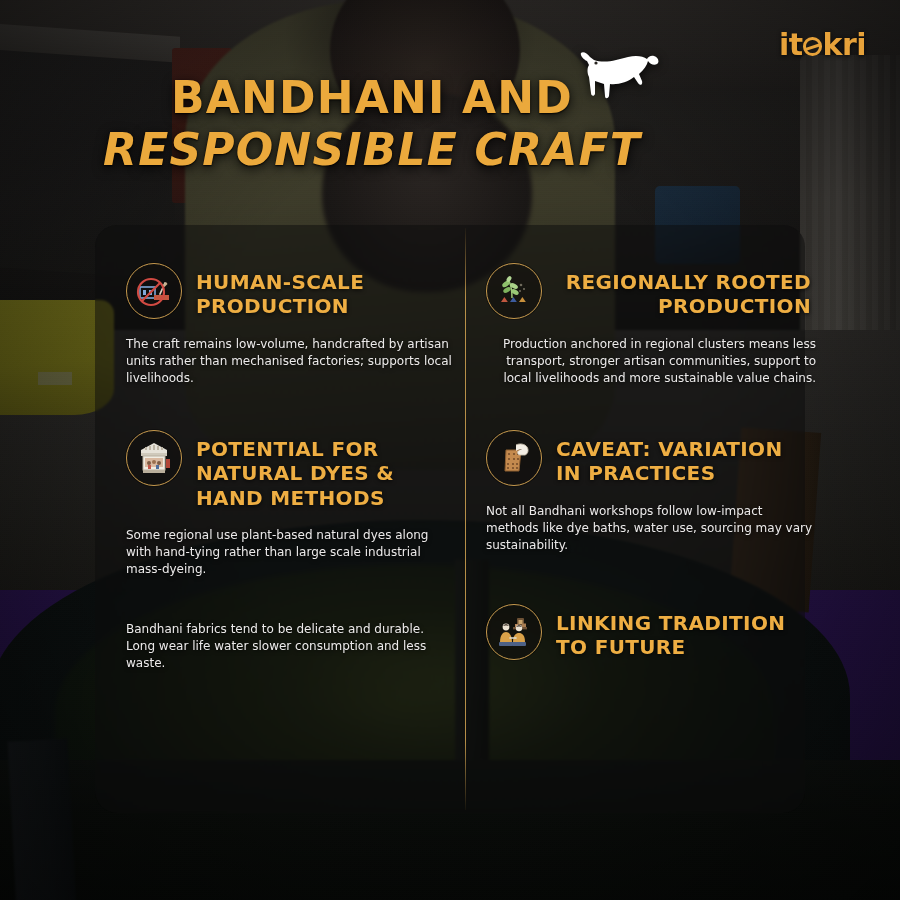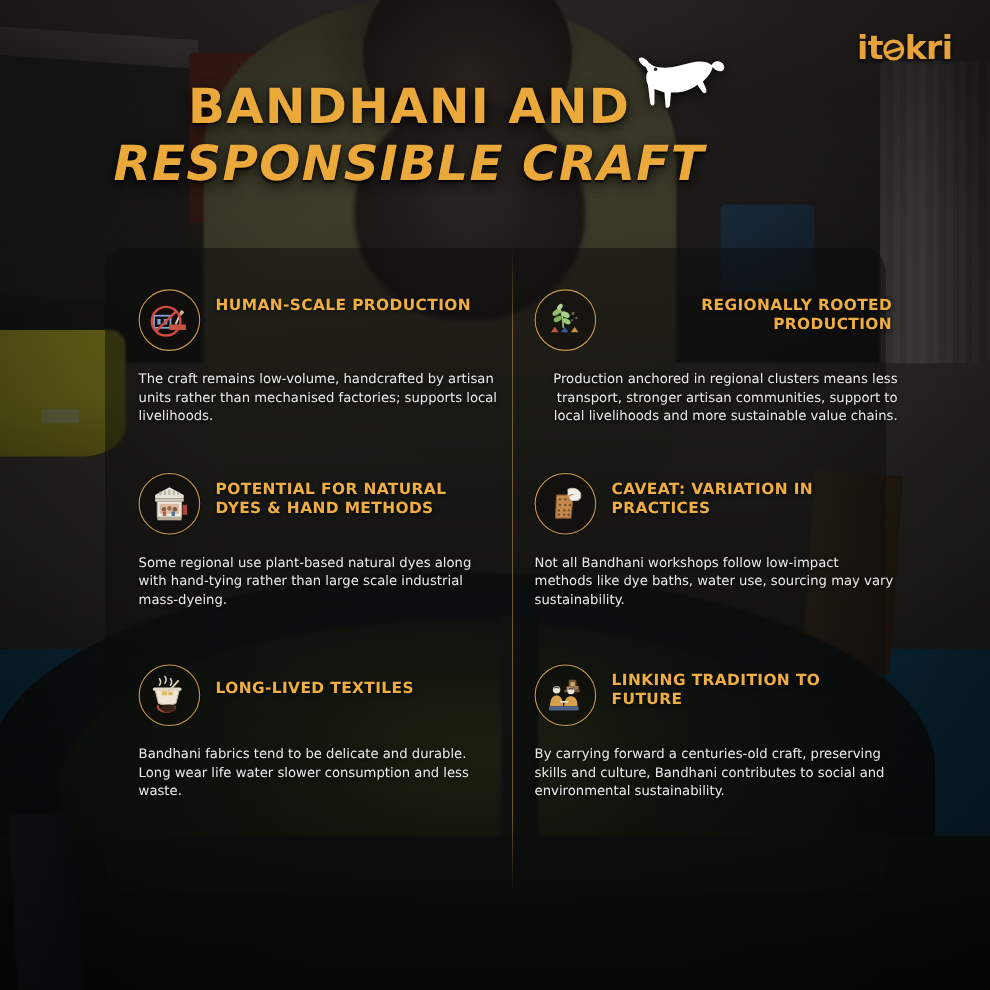"it kri" #stage { background: #0c4a6e -> #4c1d95 }
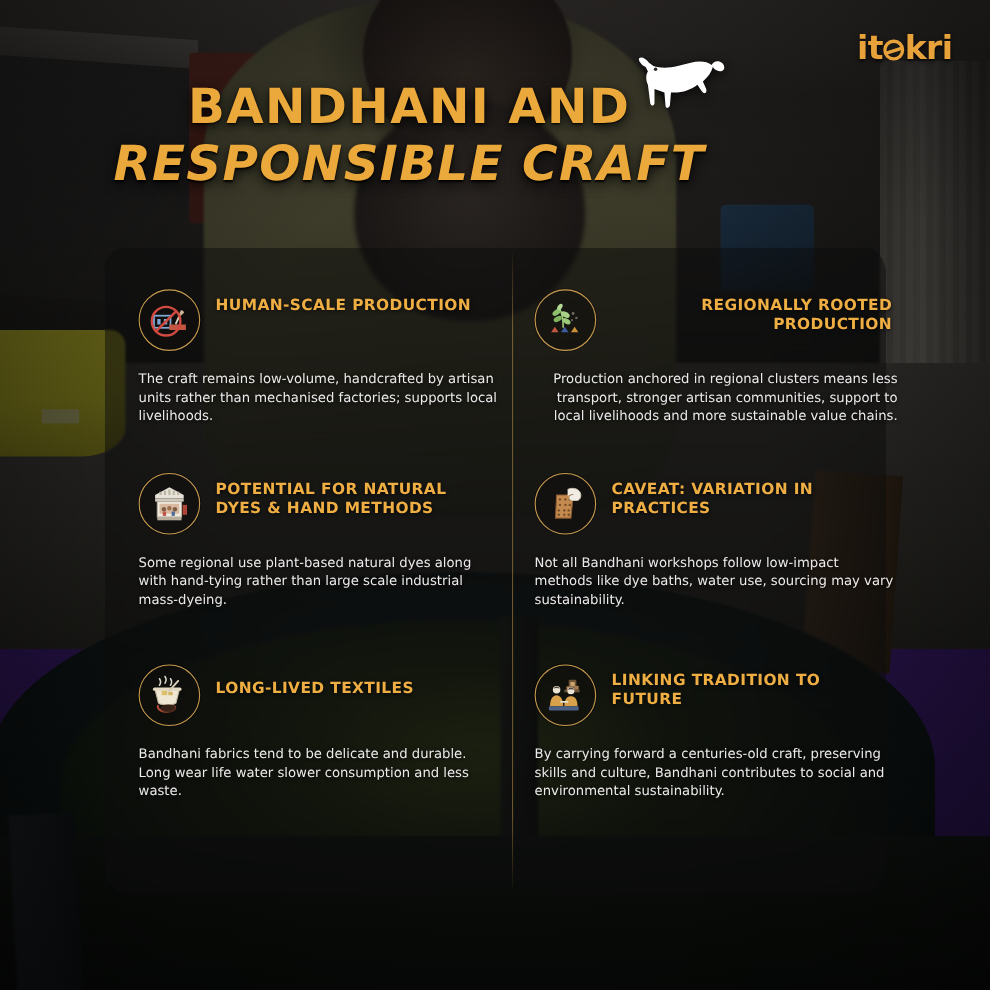"HUMAN-SCALE PRODUCTION" .card-title { font-size: 14px -> 20px }
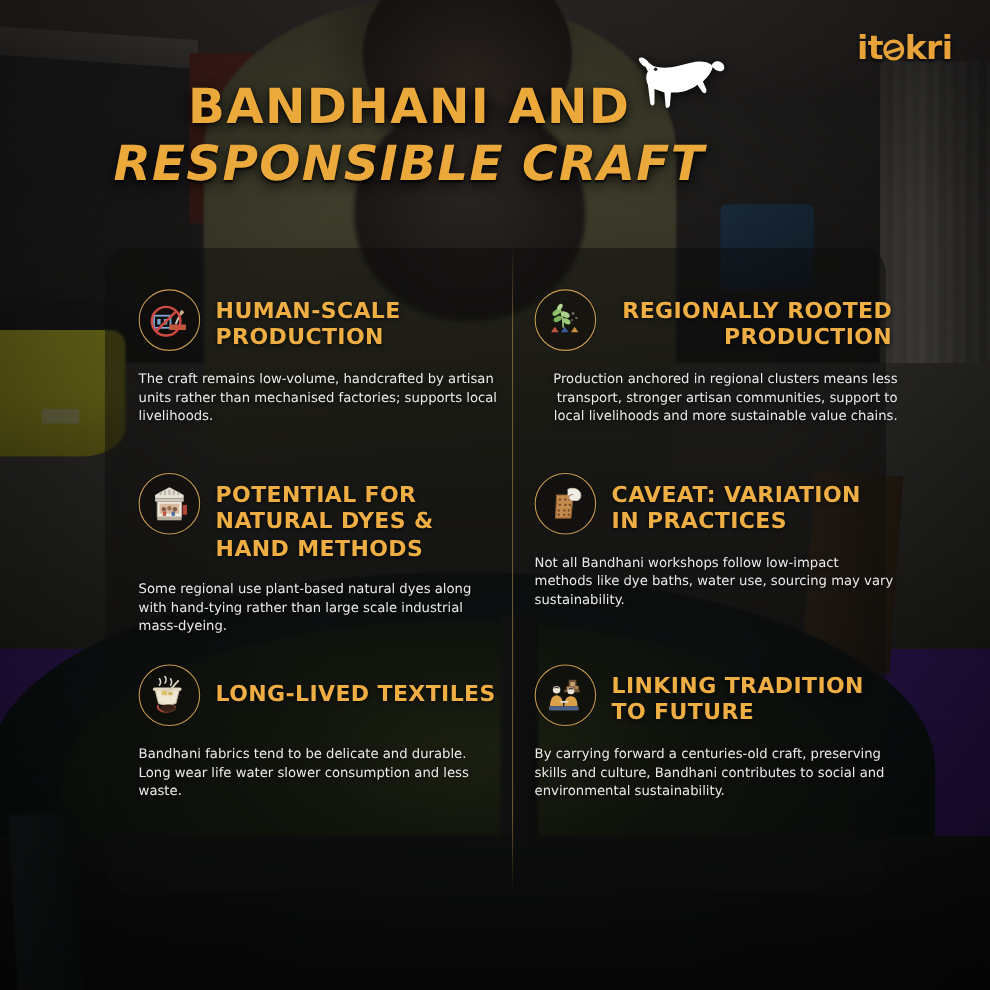"LONG-LIVED TEXTILES" div.card-head { html: <div> <div> <svg> <path></path> <path></path> <path></path> <path></path> <path></path> <rect></rect> <rect></rect> <rect></rect> <path></path> <path></path> <path></path> <ellipse></ellipse> </svg> </div> <div>LONG-LIVED TEXTILES</div> </div> -> none }
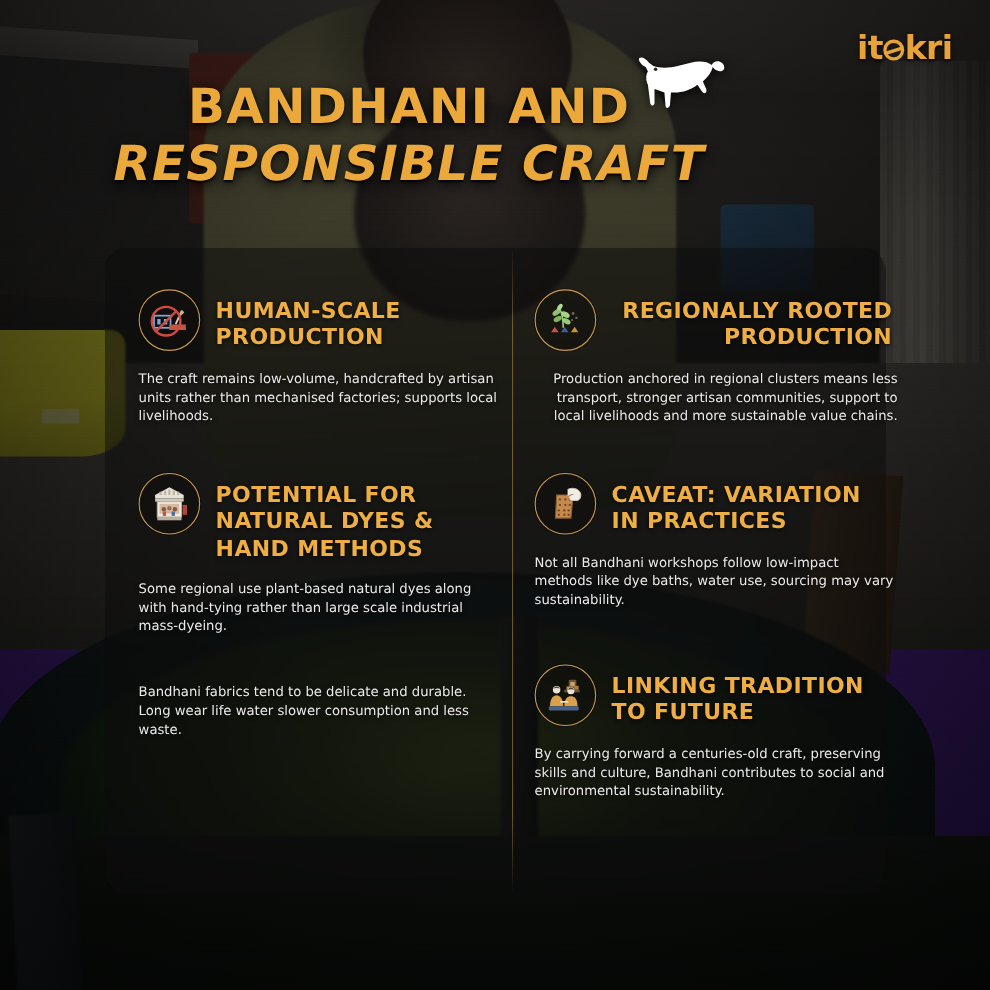"By carrying forward a centuries-old" div.card-body { html: <div>By carrying forward a centuries-old craft, preserving skills and culture, Bandhani contributes to social and environmental sustainability.</div> -> none }
